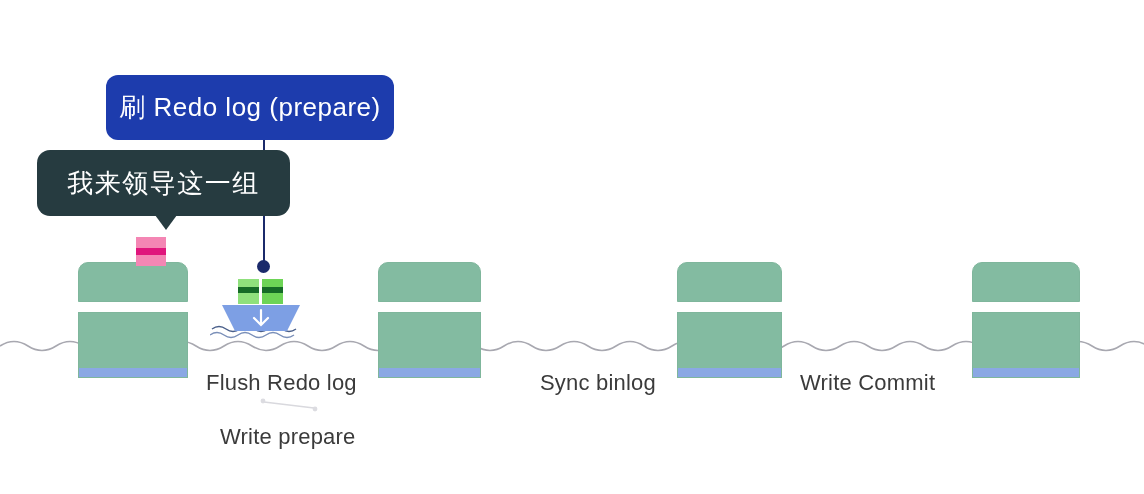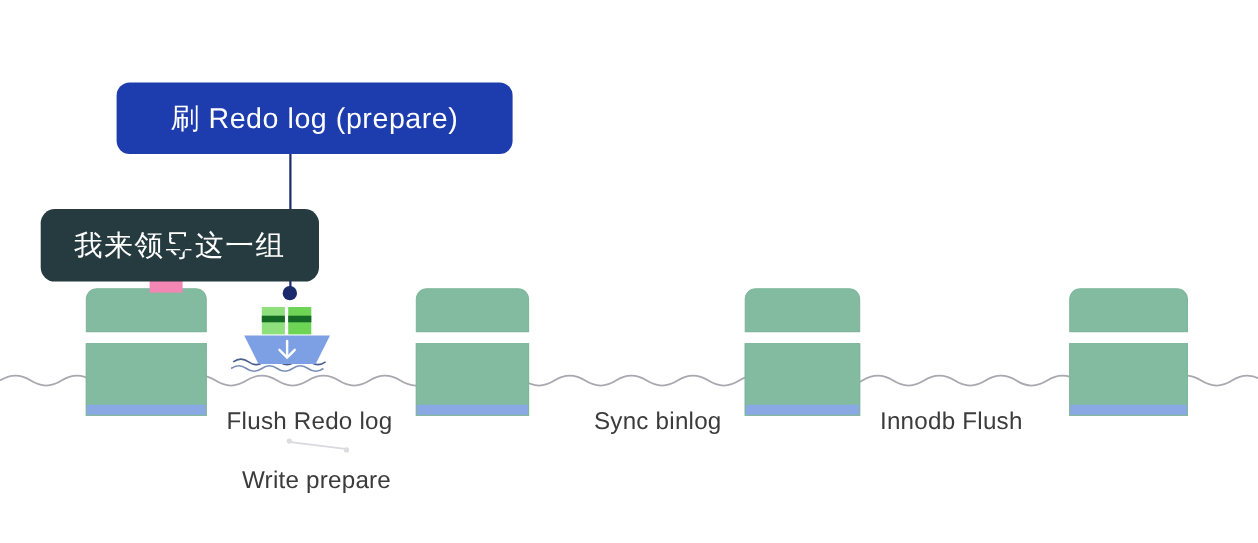"刷 Redo log (prepare)" .callout-blue { width: 360px -> 288px }
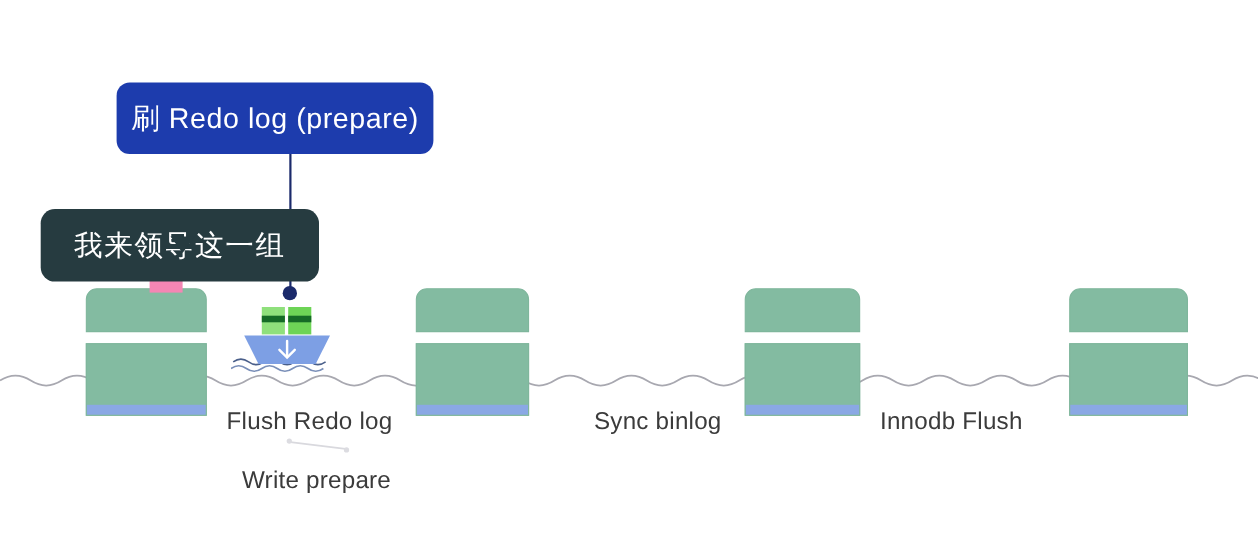"我来领导这一组" .callout-dark { margin-top: 40px -> none }
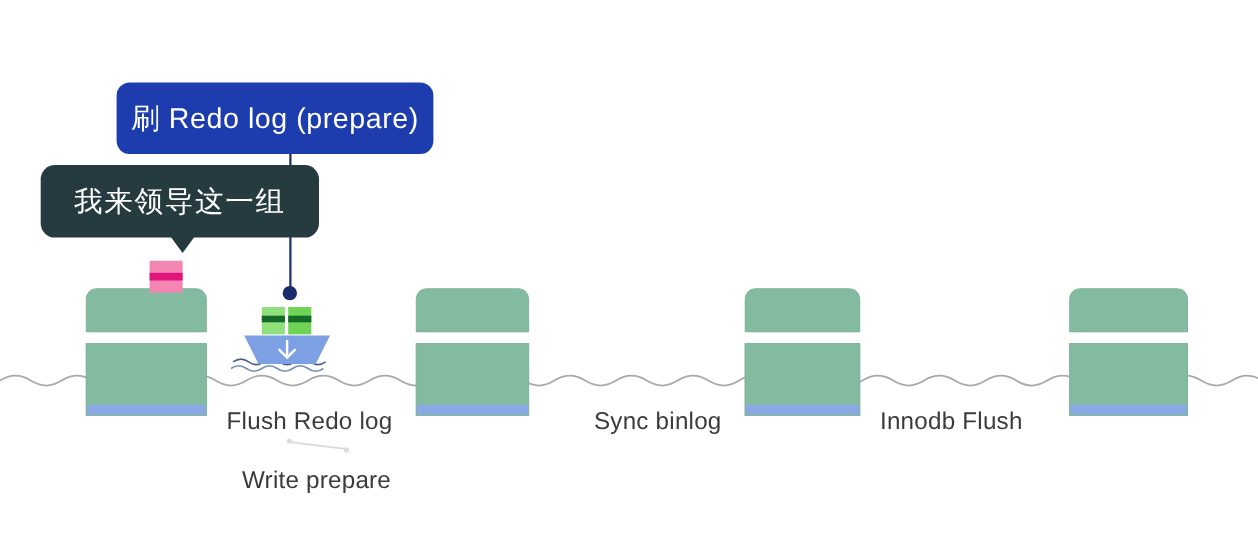"Innodb Flush" div.stage-label { text: Innodb Flush -> Write Commit }
